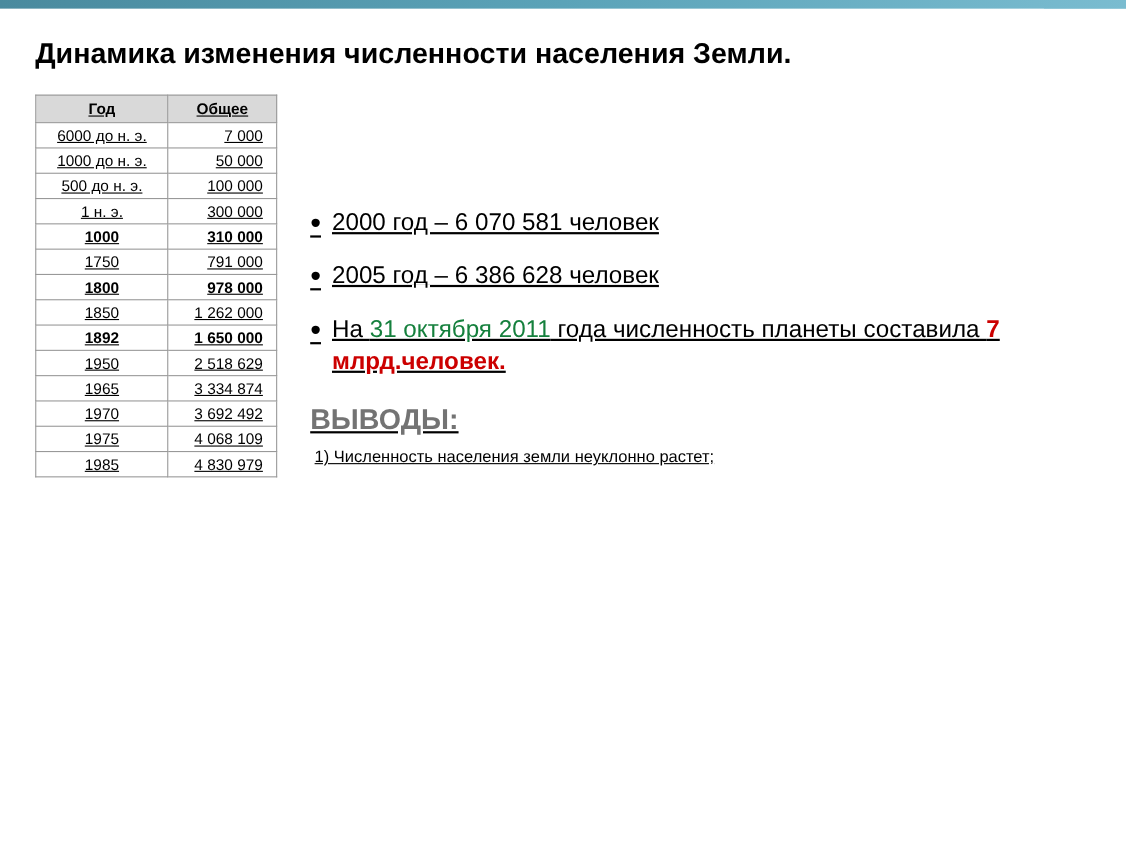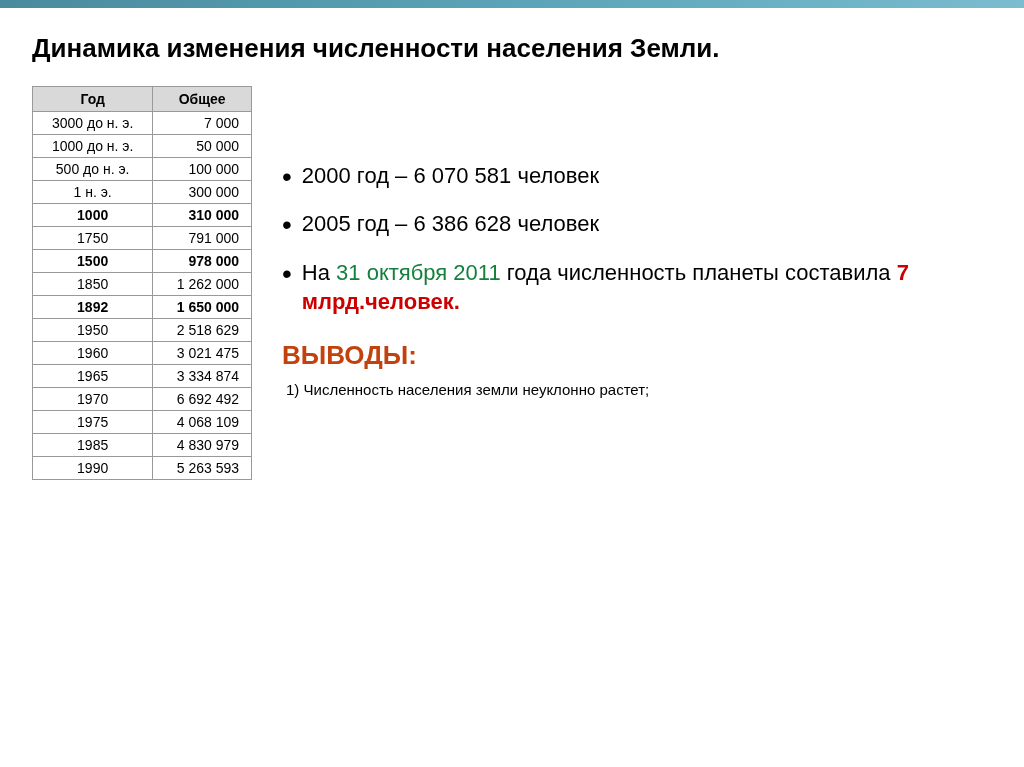"Год" .content-area { align-items: center -> flex-end; text-decoration: none -> underline }
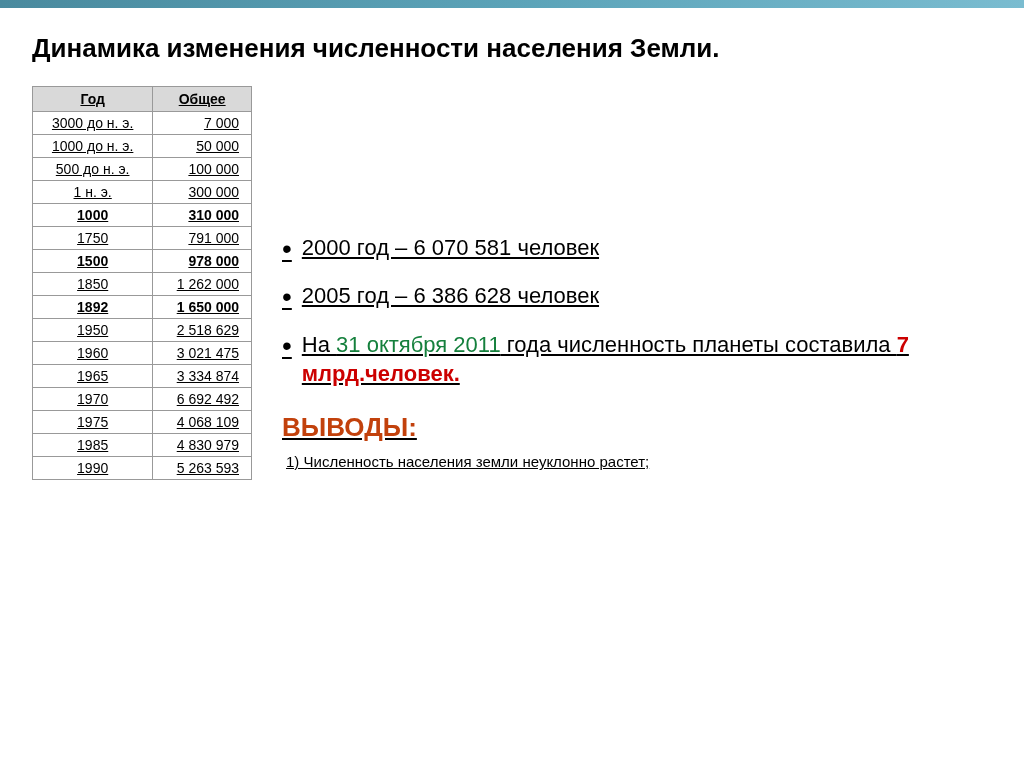"3000 до н. э." td { text: 3000 -> 6000 }
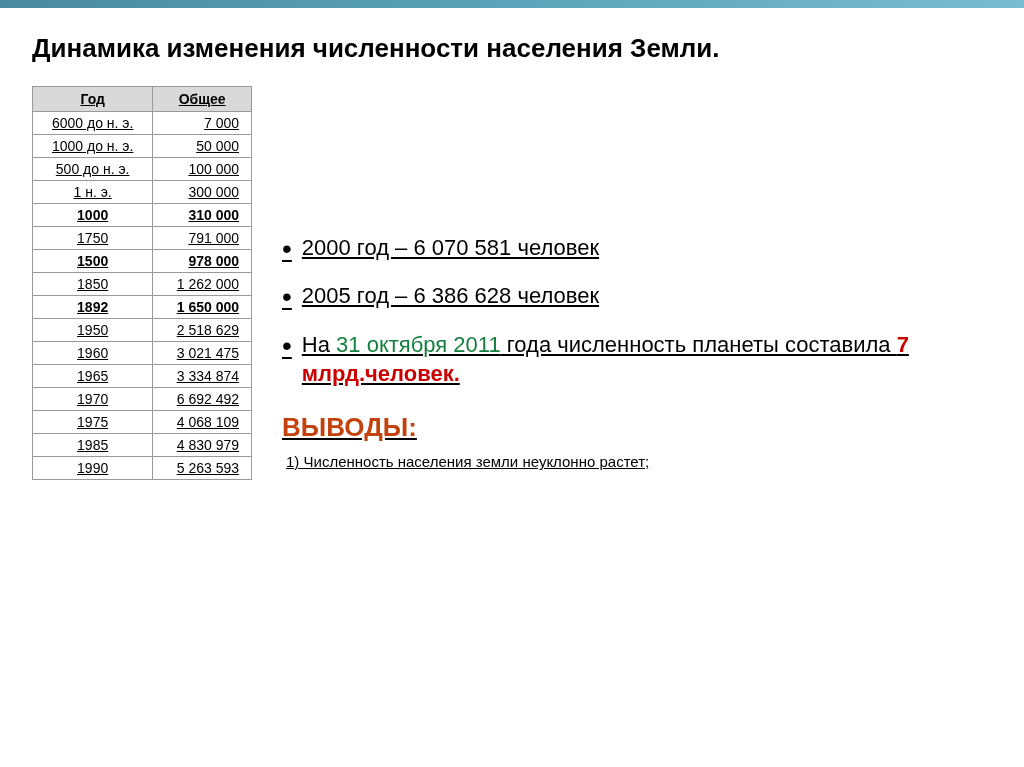"1500" td { text: 1500 -> 1800 }
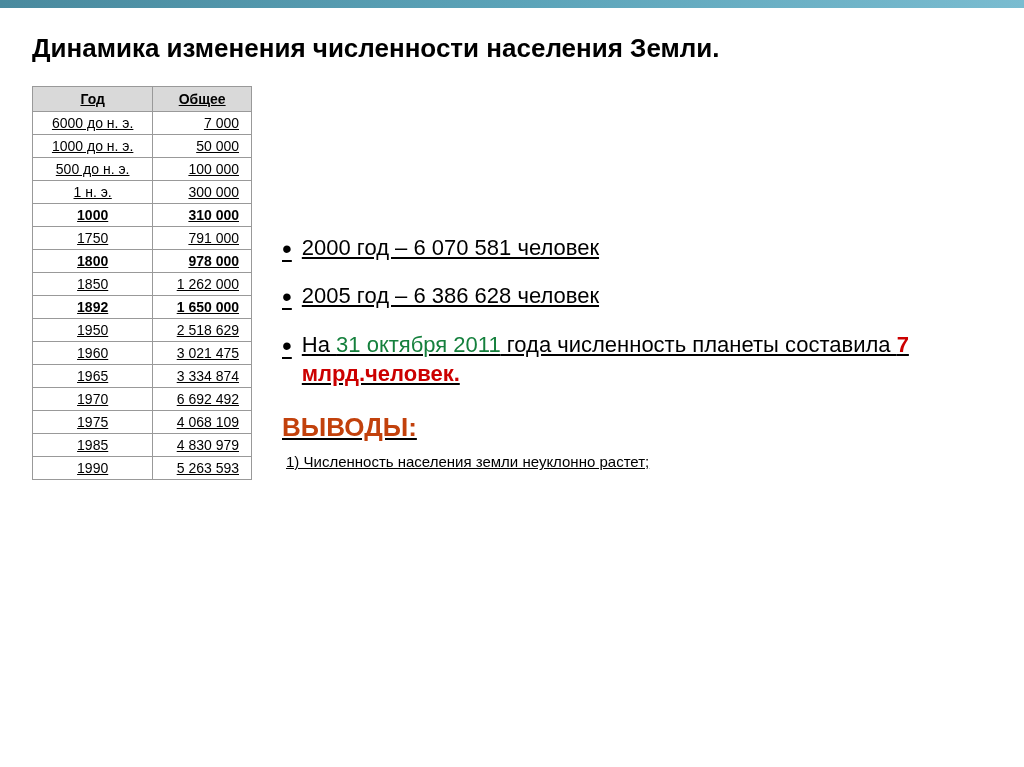"1960" tr { html: <tr> <td>1960</td> <td>3 021 475</td> </tr> -> none }
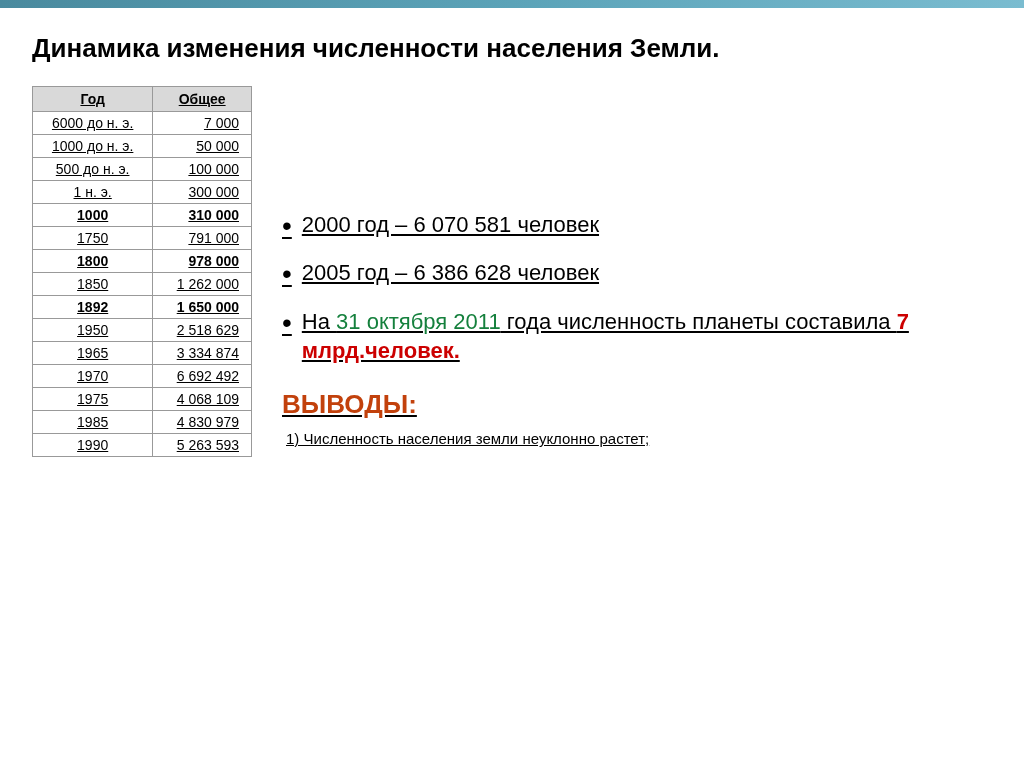"6 692 492" td { text: 6 692 492 -> 3 692 492 }
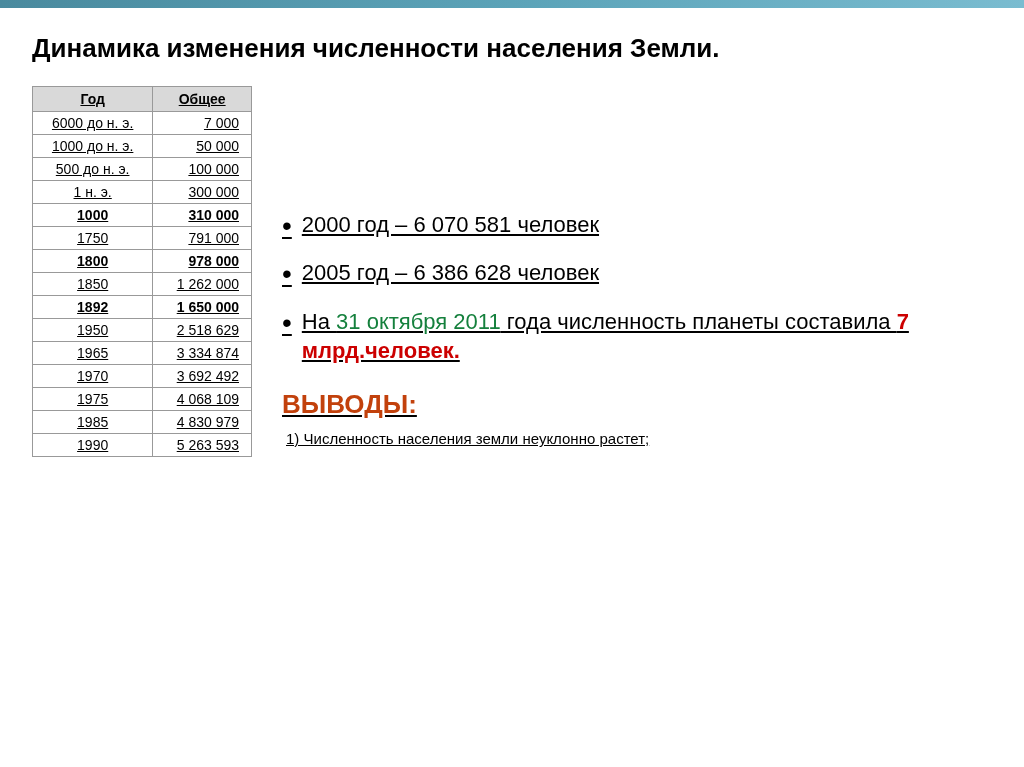"ВЫВОДЫ:" .conclusions-title { color: #c2410c -> #737373 }
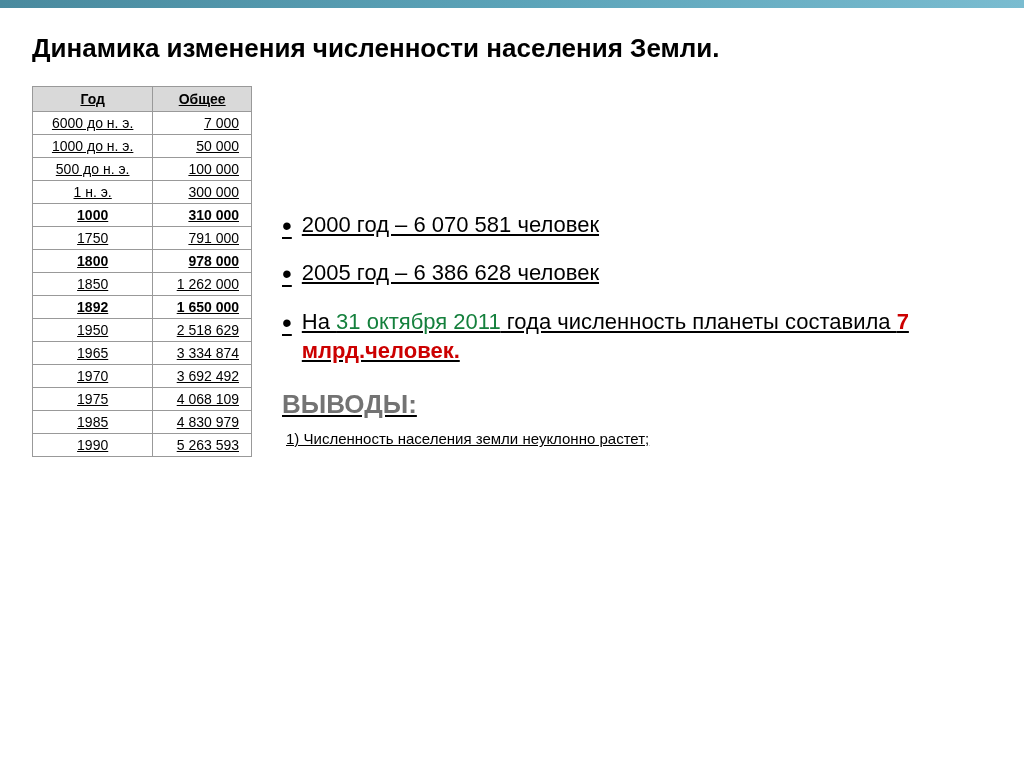"1990" tr { html: <tr> <td>1990</td> <td>5 263 593</td> </tr> -> none }
